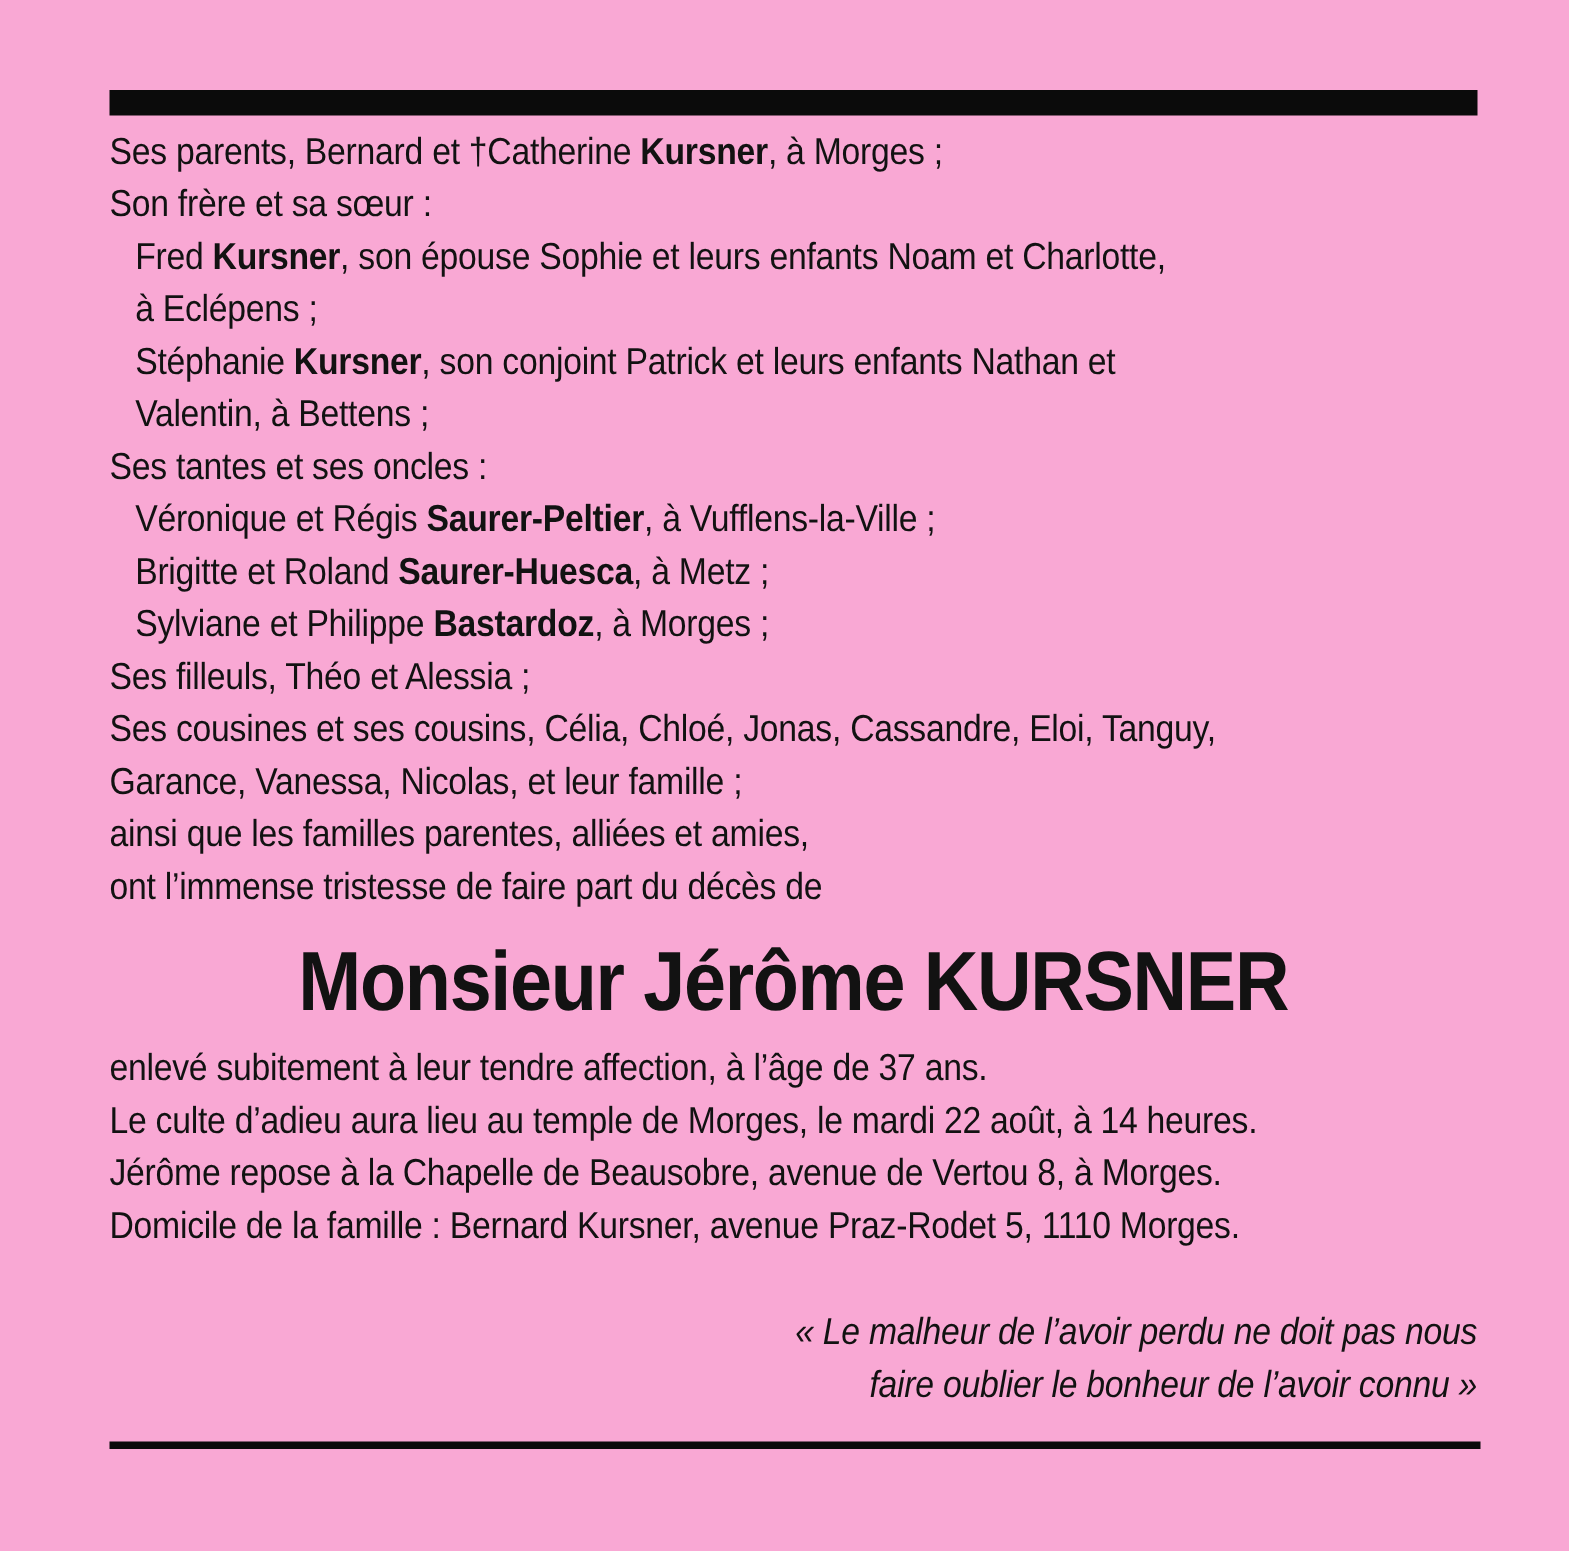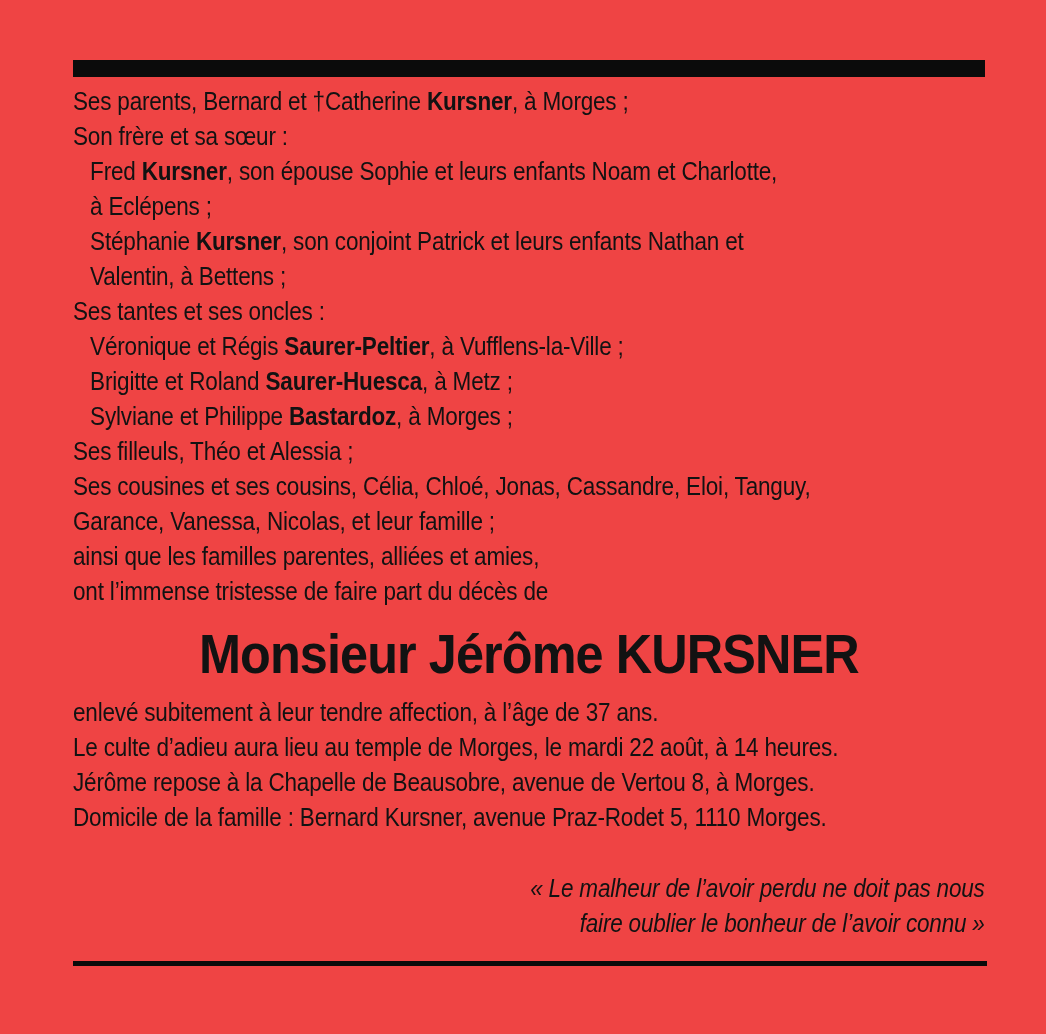"Ses parents, Bernard et †Catherine" .sheet { background: #ef4444 -> #f9a8d4 }
